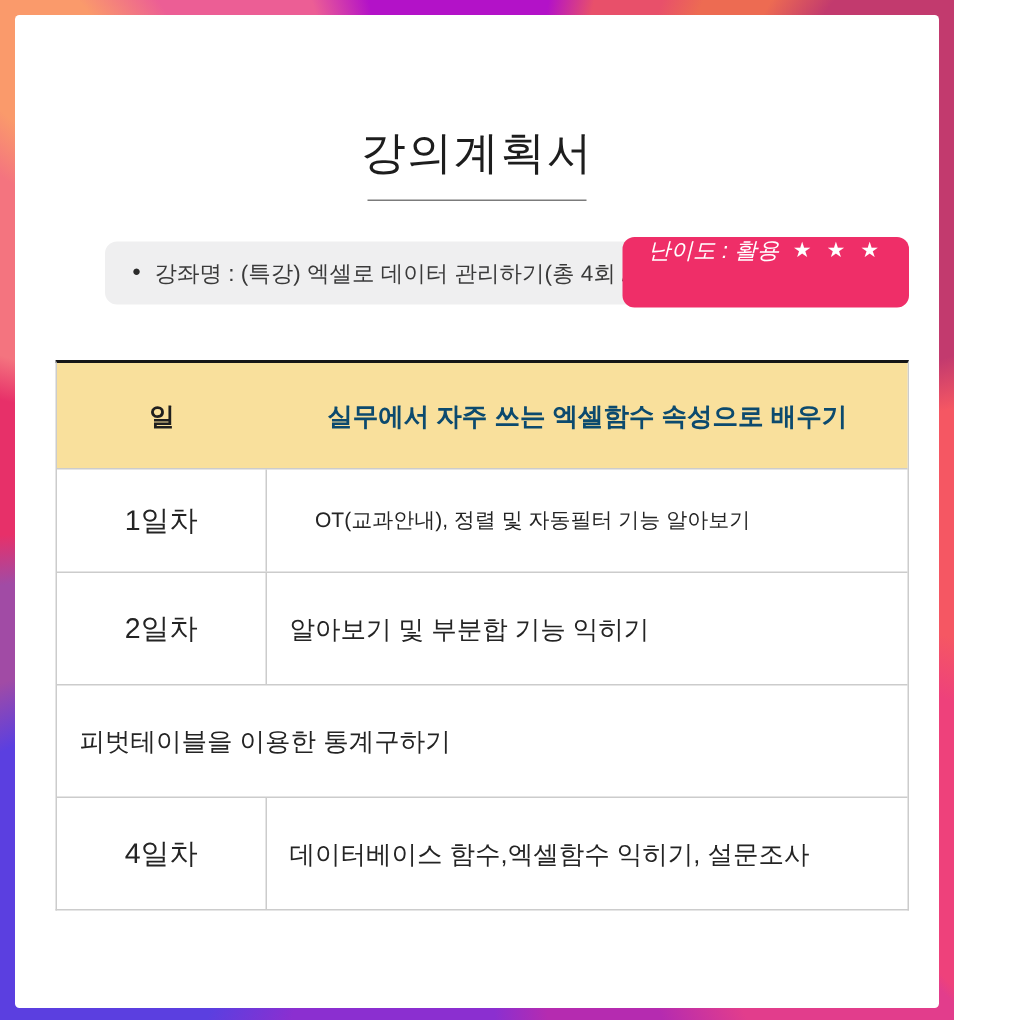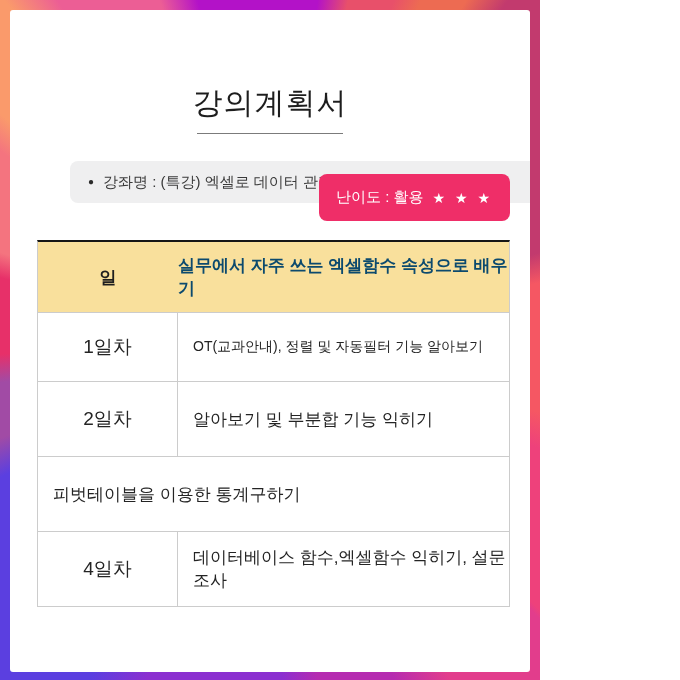"강의계획서" .frame { width: 540px -> 636px }
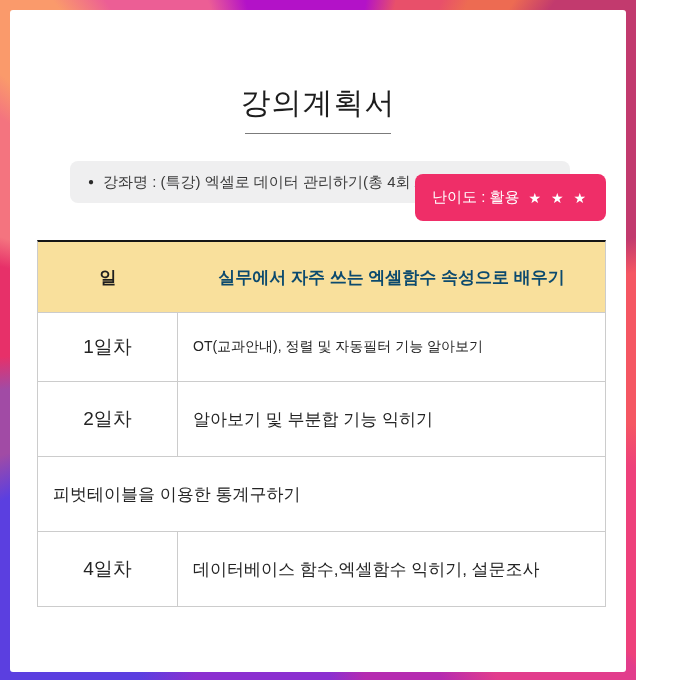"난이도 : 활용" .badge { align-items: center -> flex-start; font-style: none -> italic; top: 16px -> 0 }
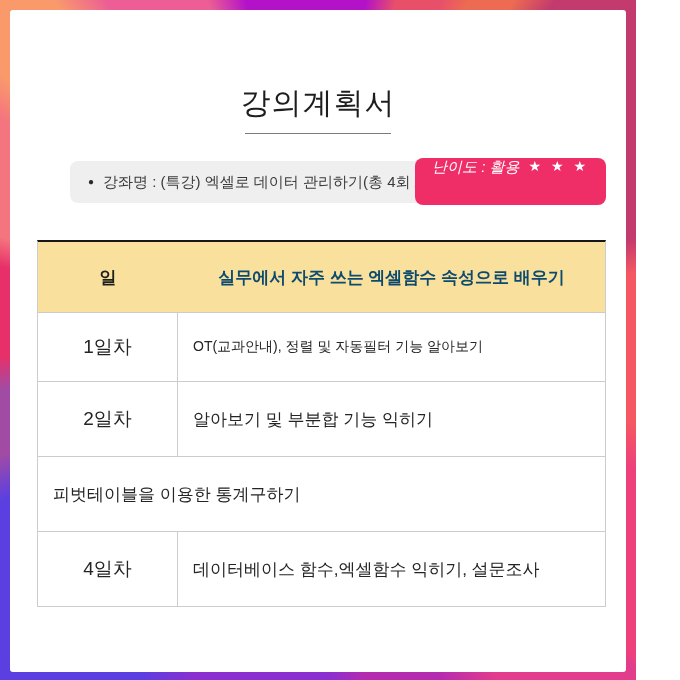"1일차" .tr-body.first { gap: none -> 17px }
